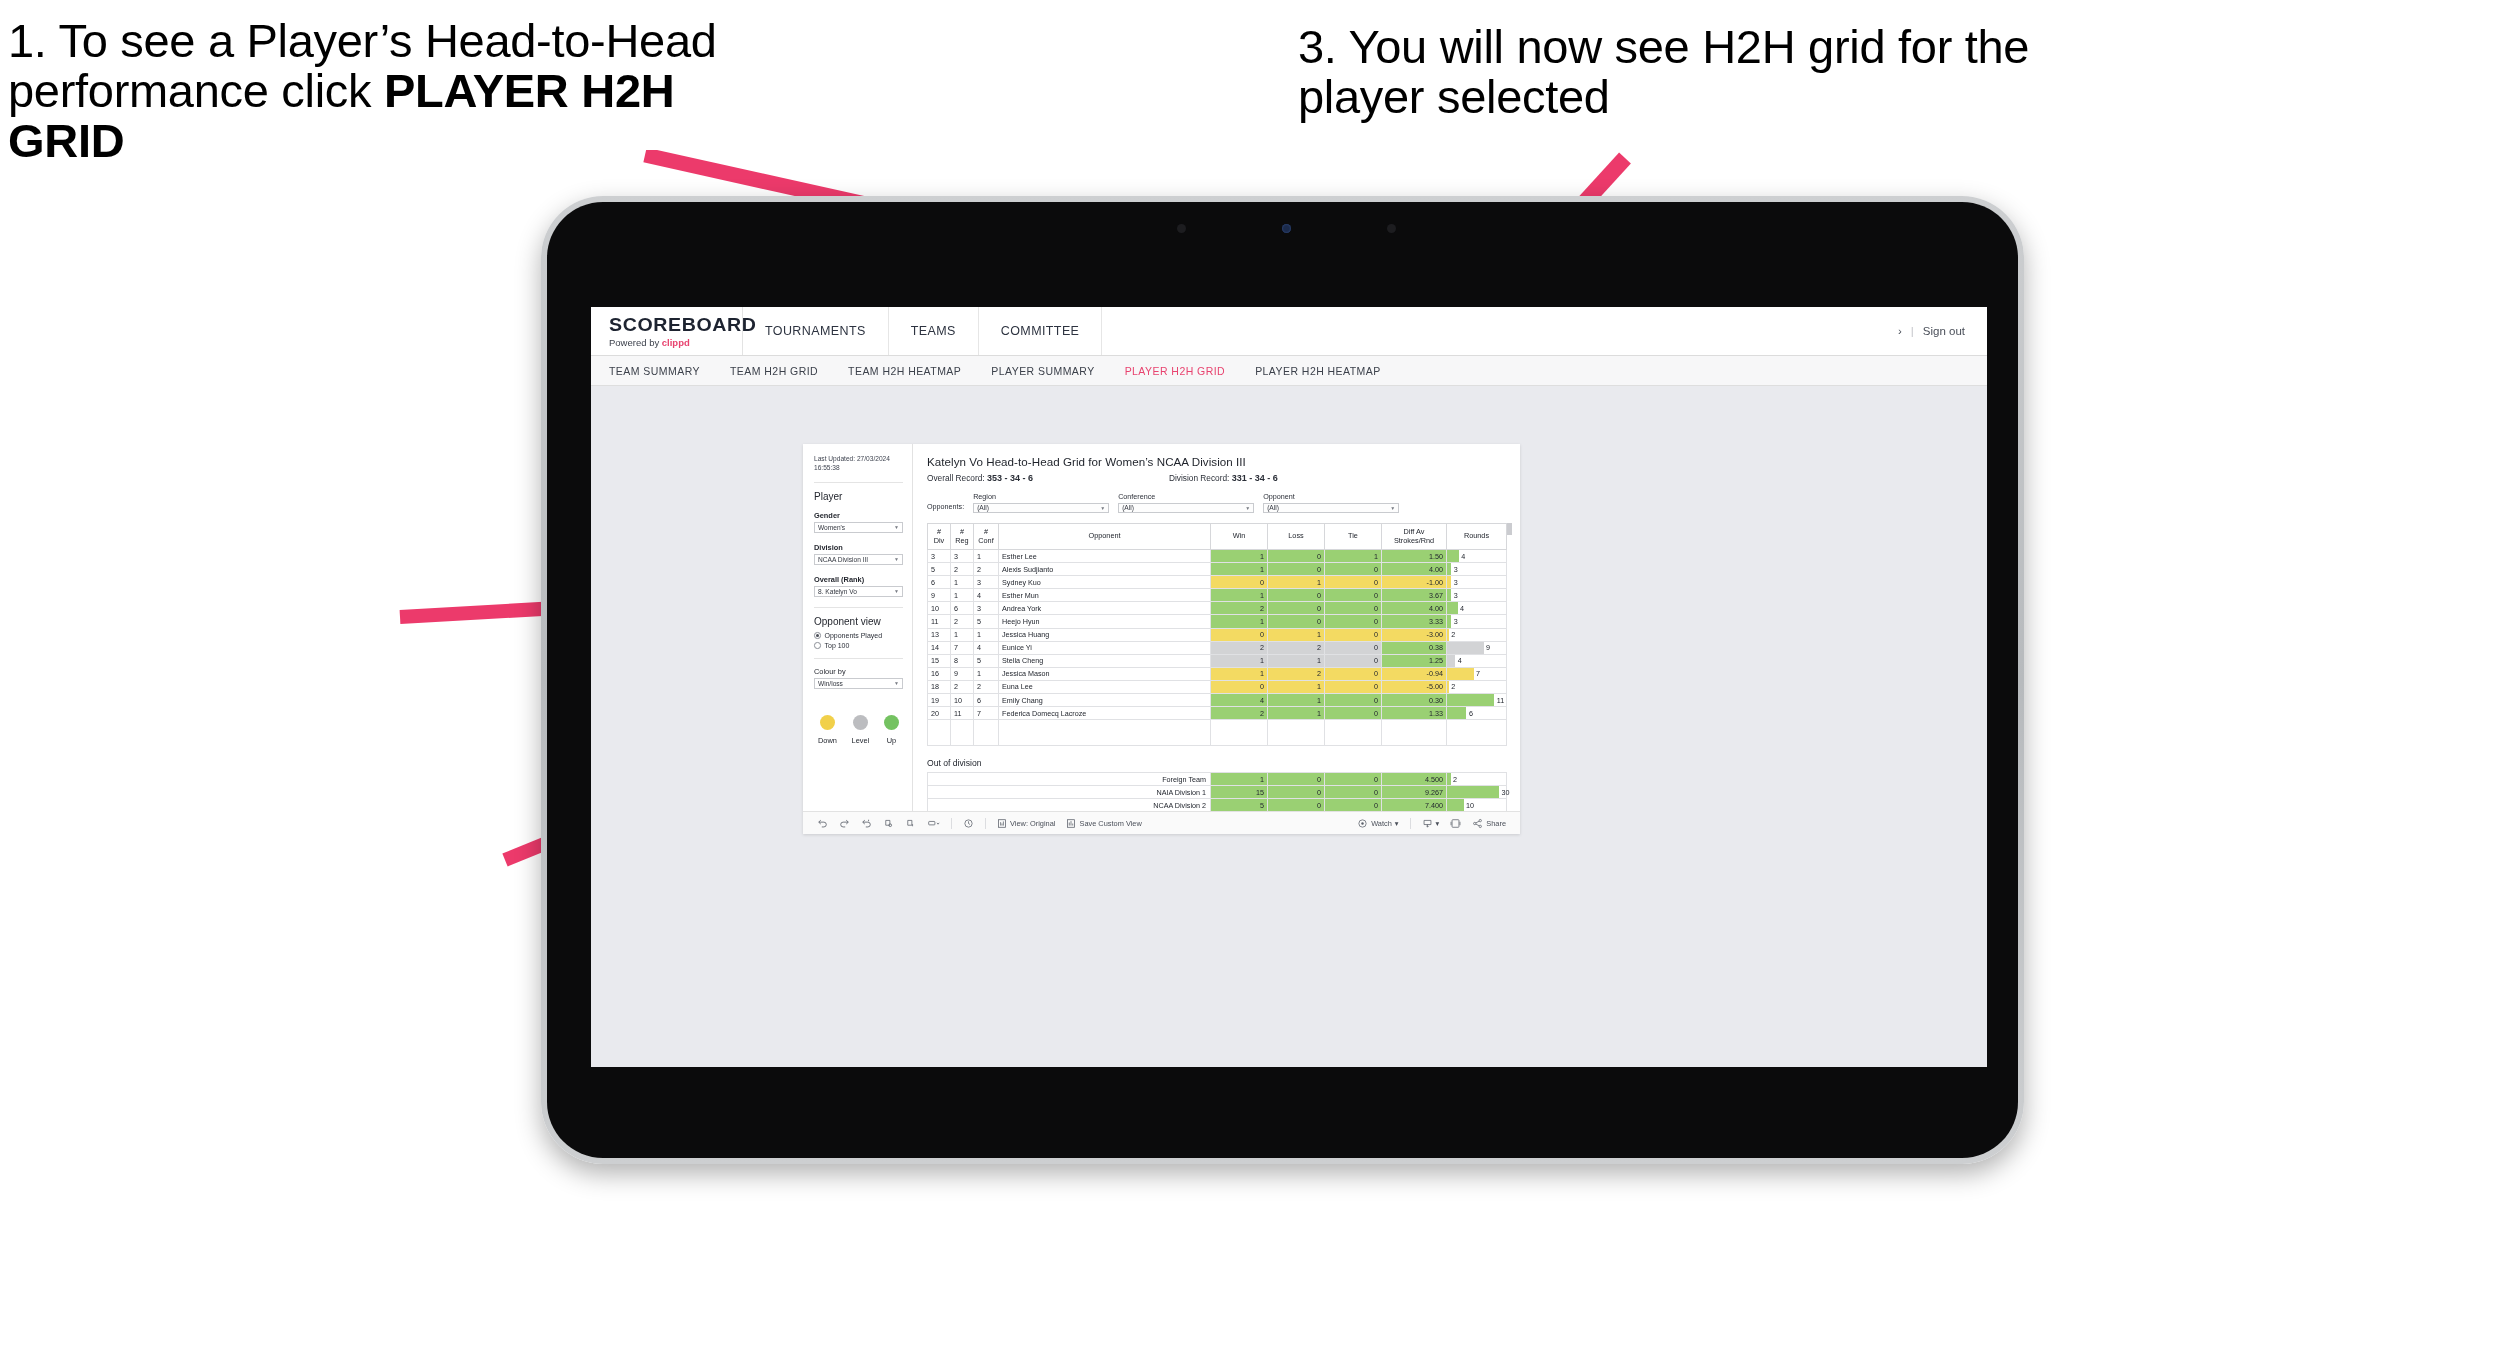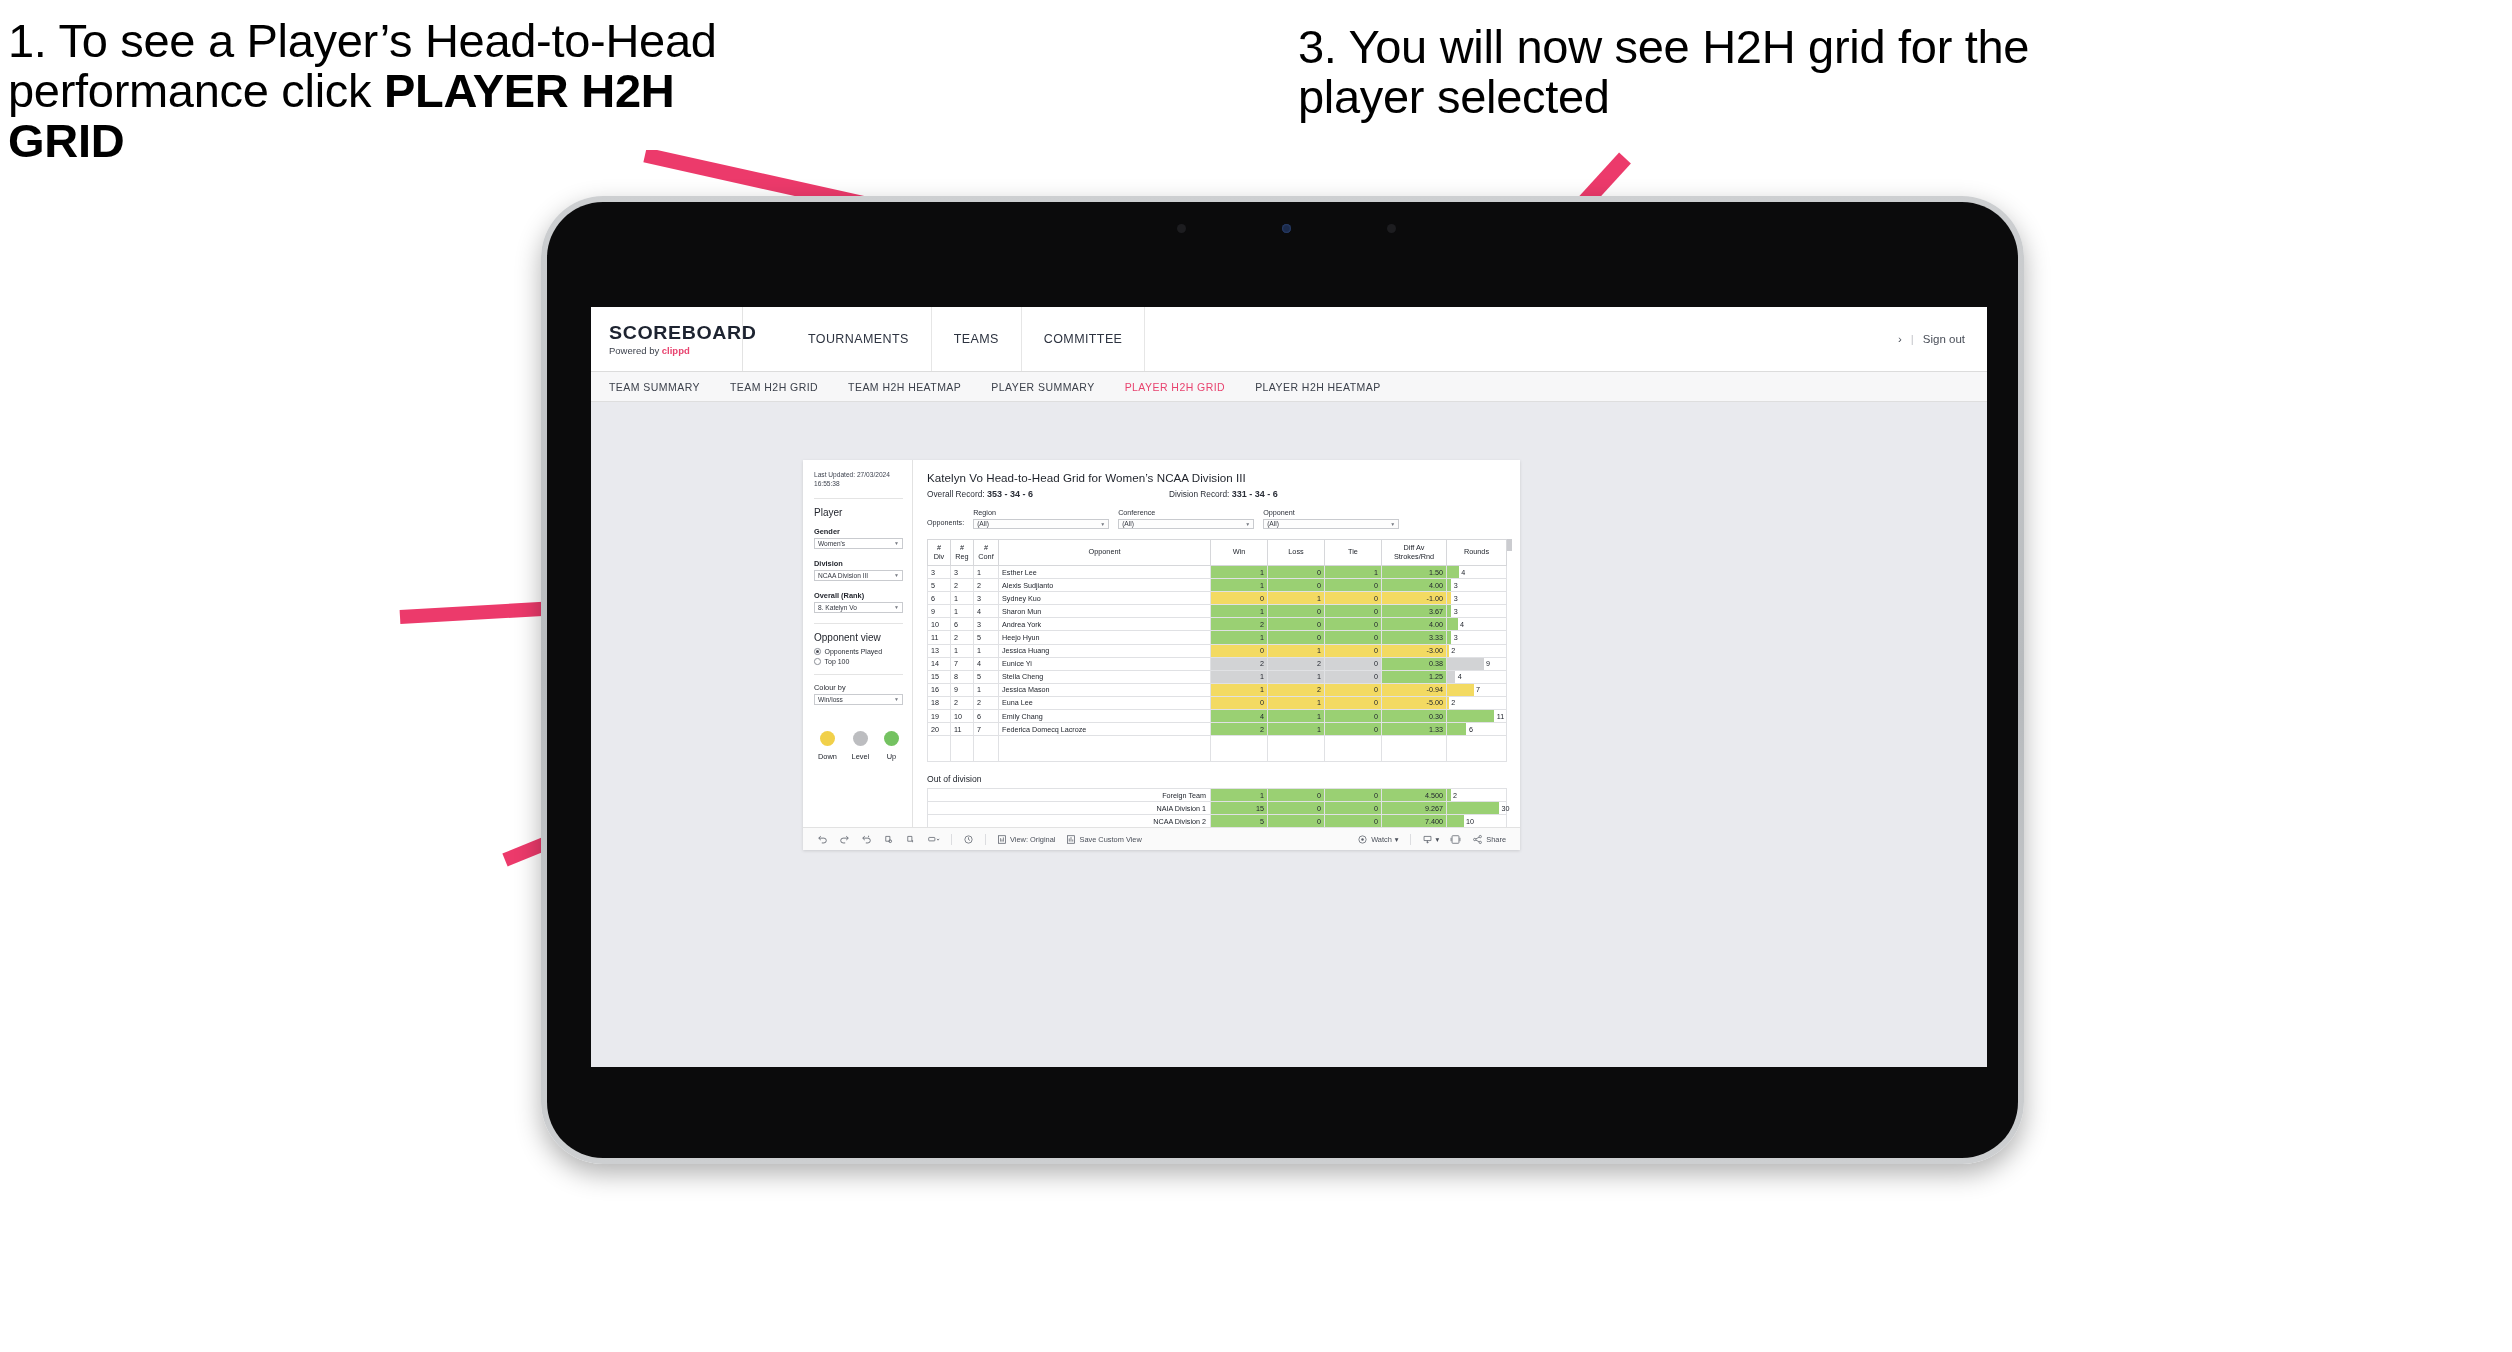"SCOREBOARD" #appbar { gap: 43px -> none; height: 65px -> 49px }
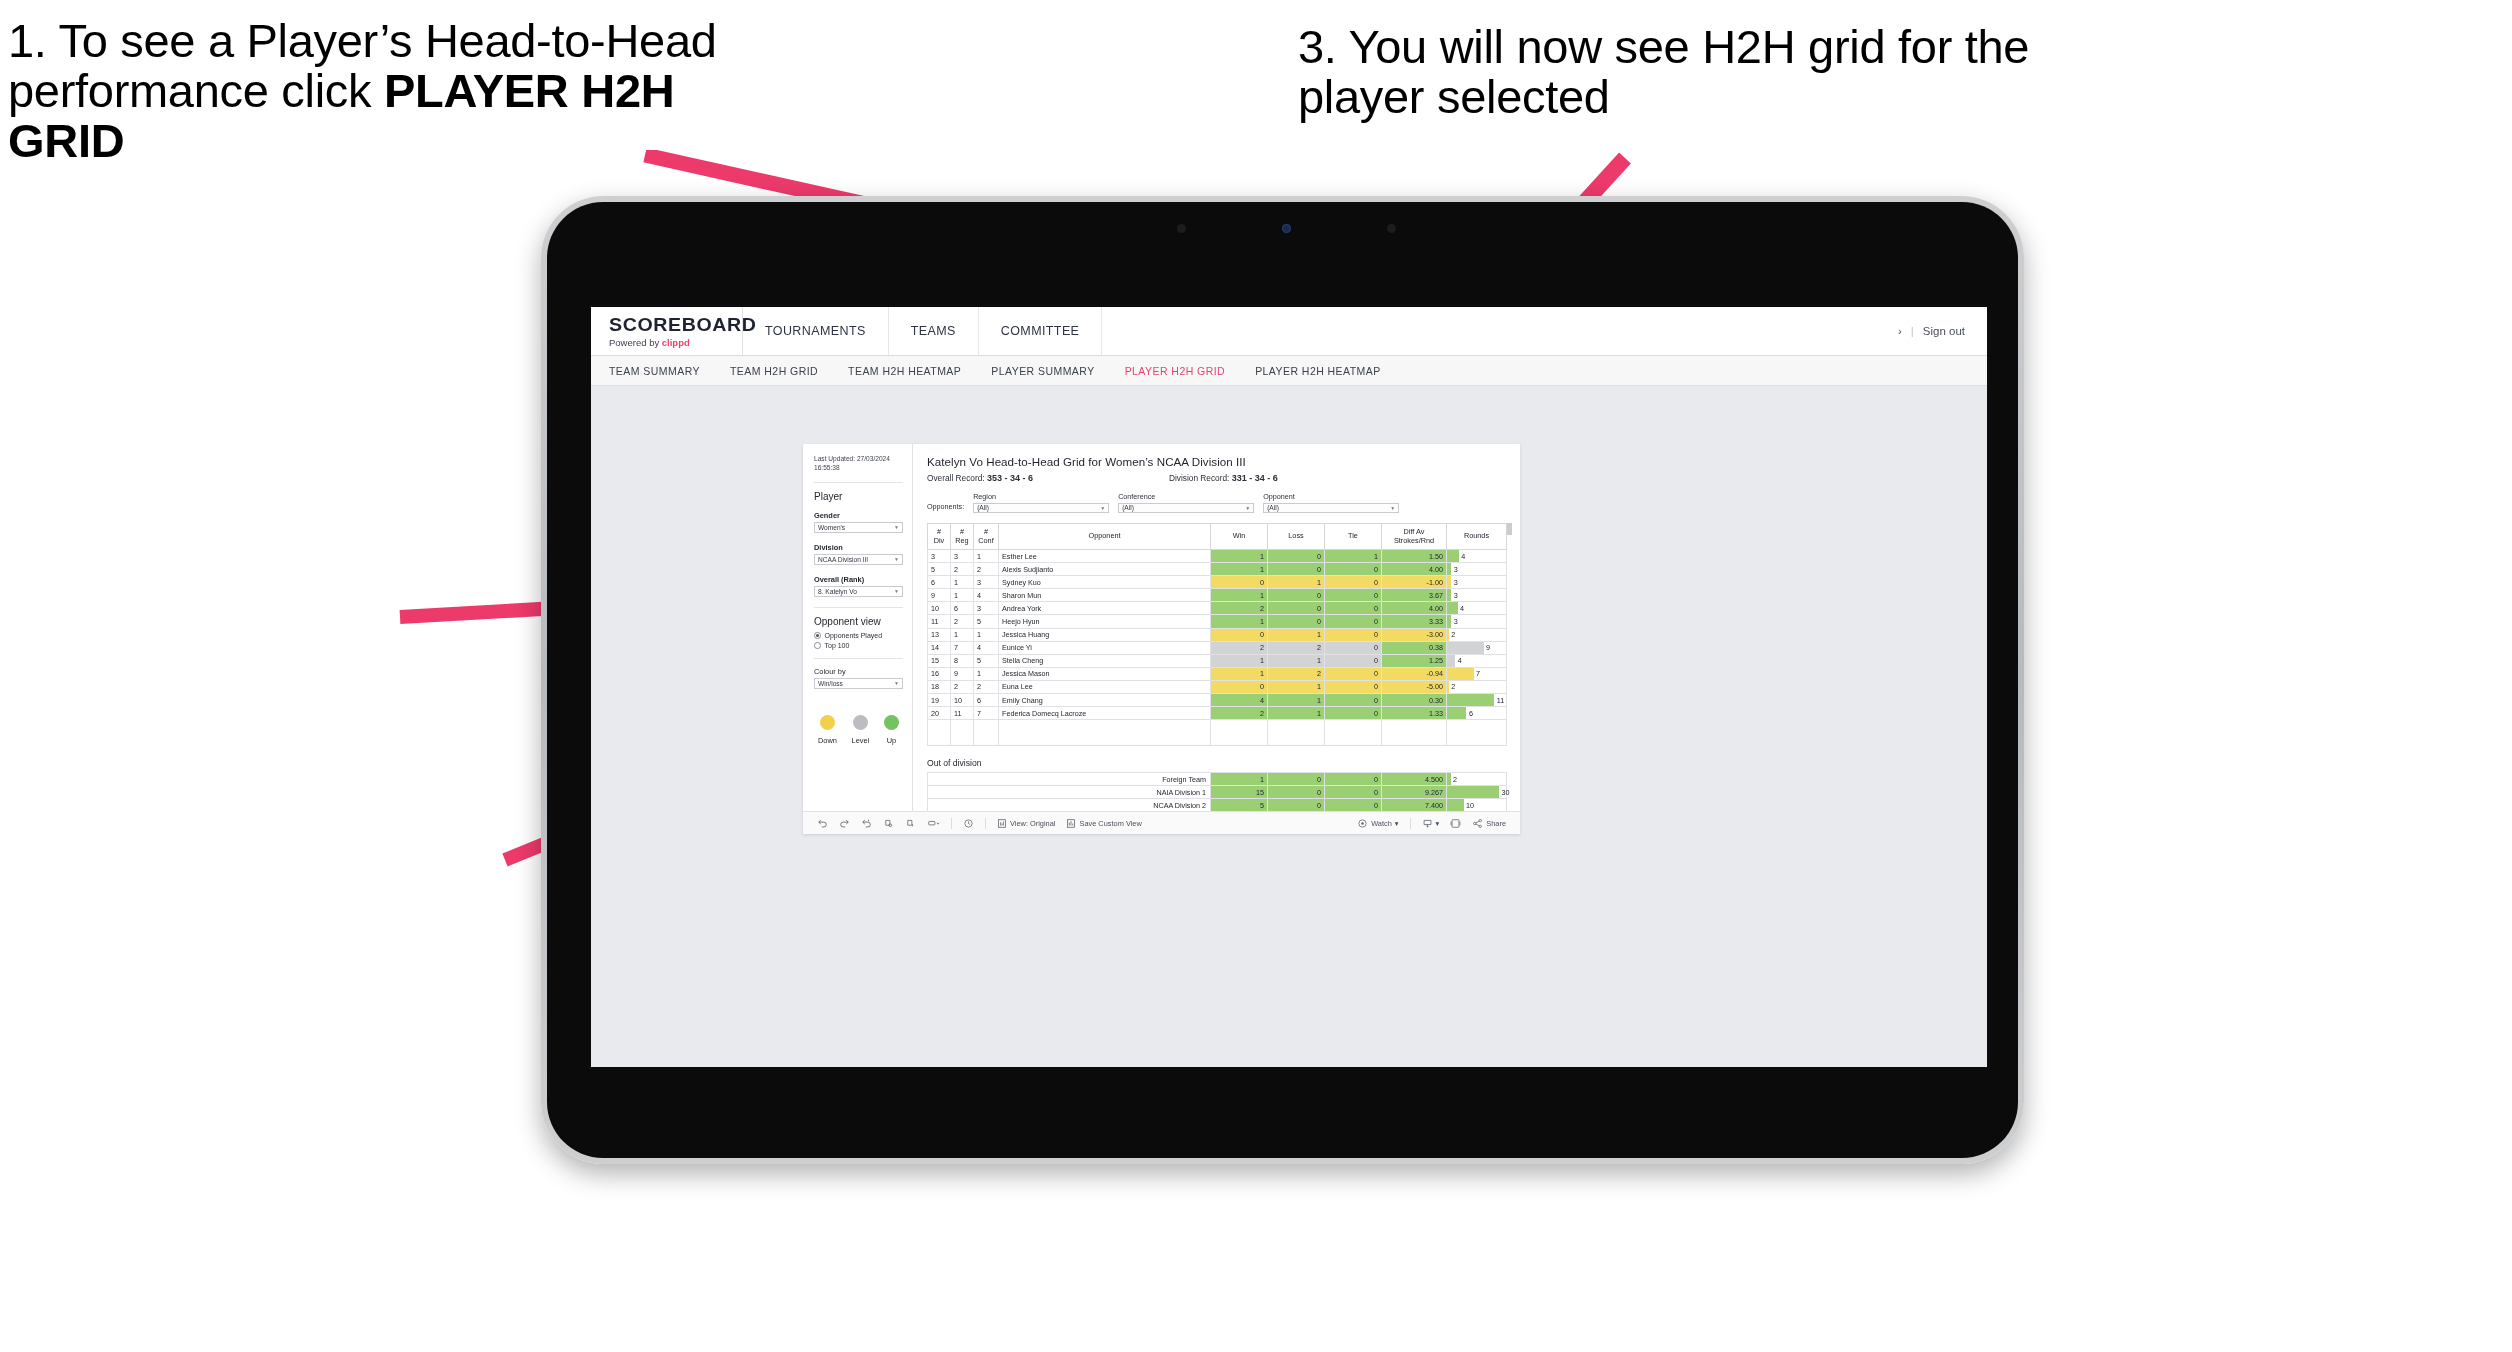"Sharon Mun" td.c-opp { text: Sharon -> Esther }
